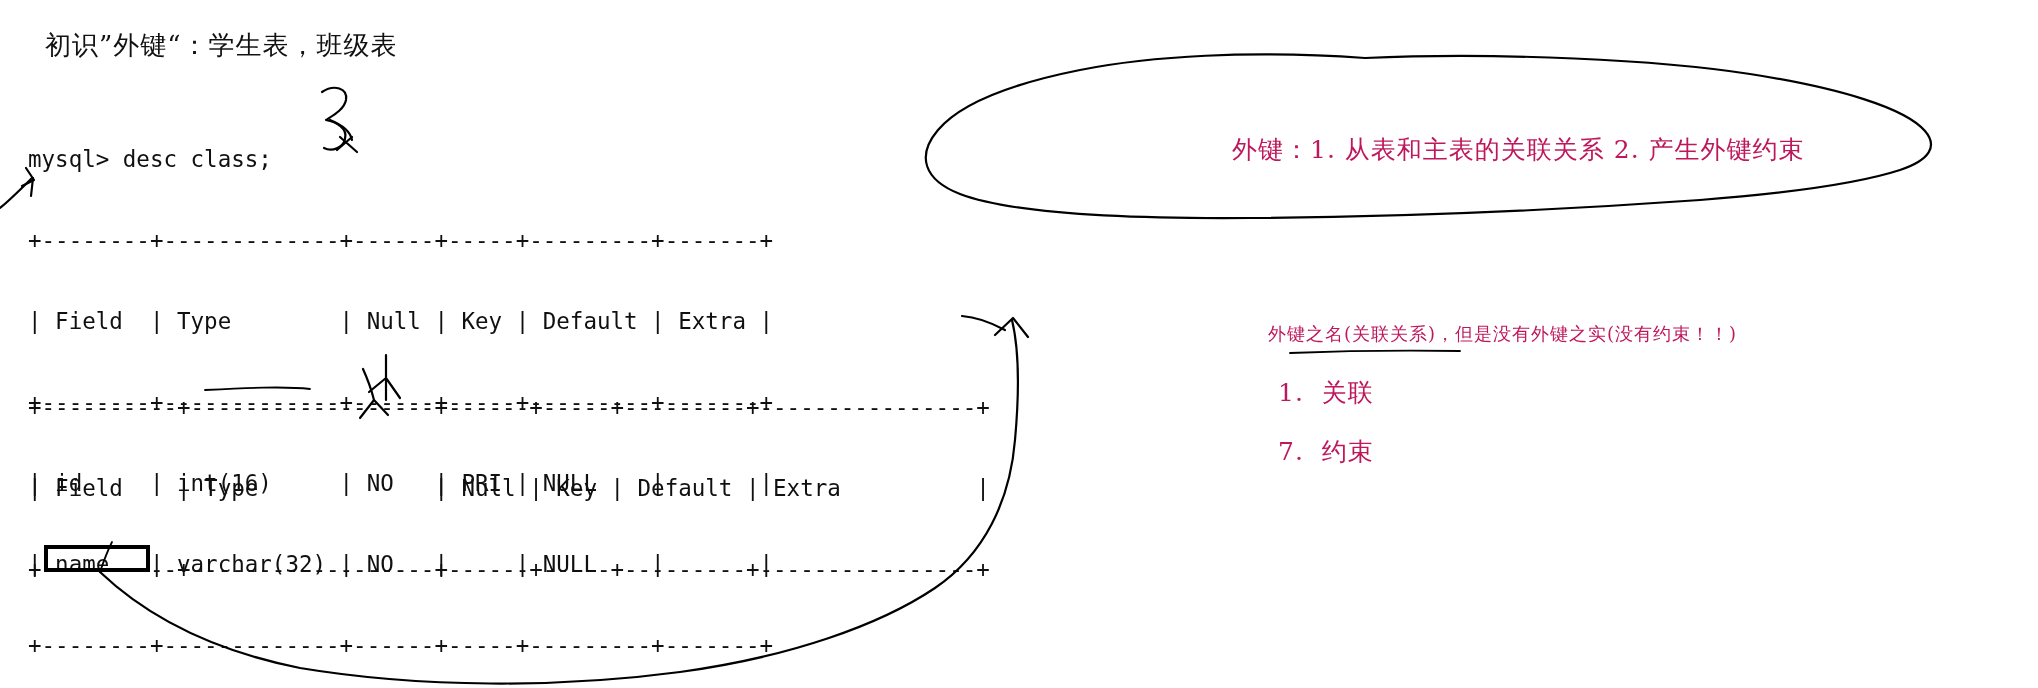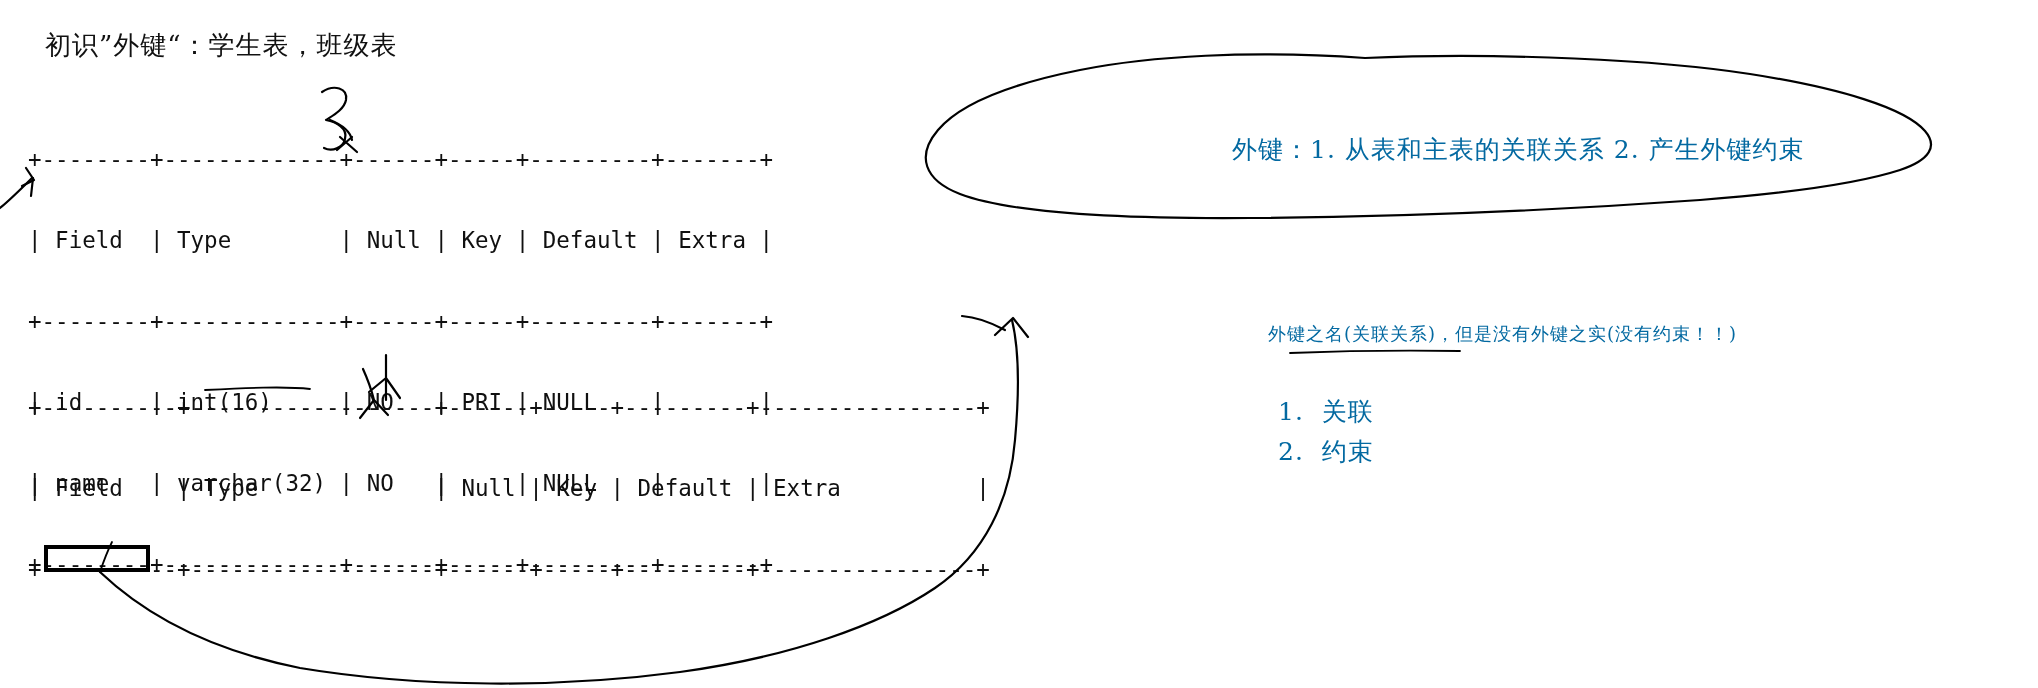"mysql> desc class;" span.term-line { html: none -> <span>mysql&gt; desc class;</span> }
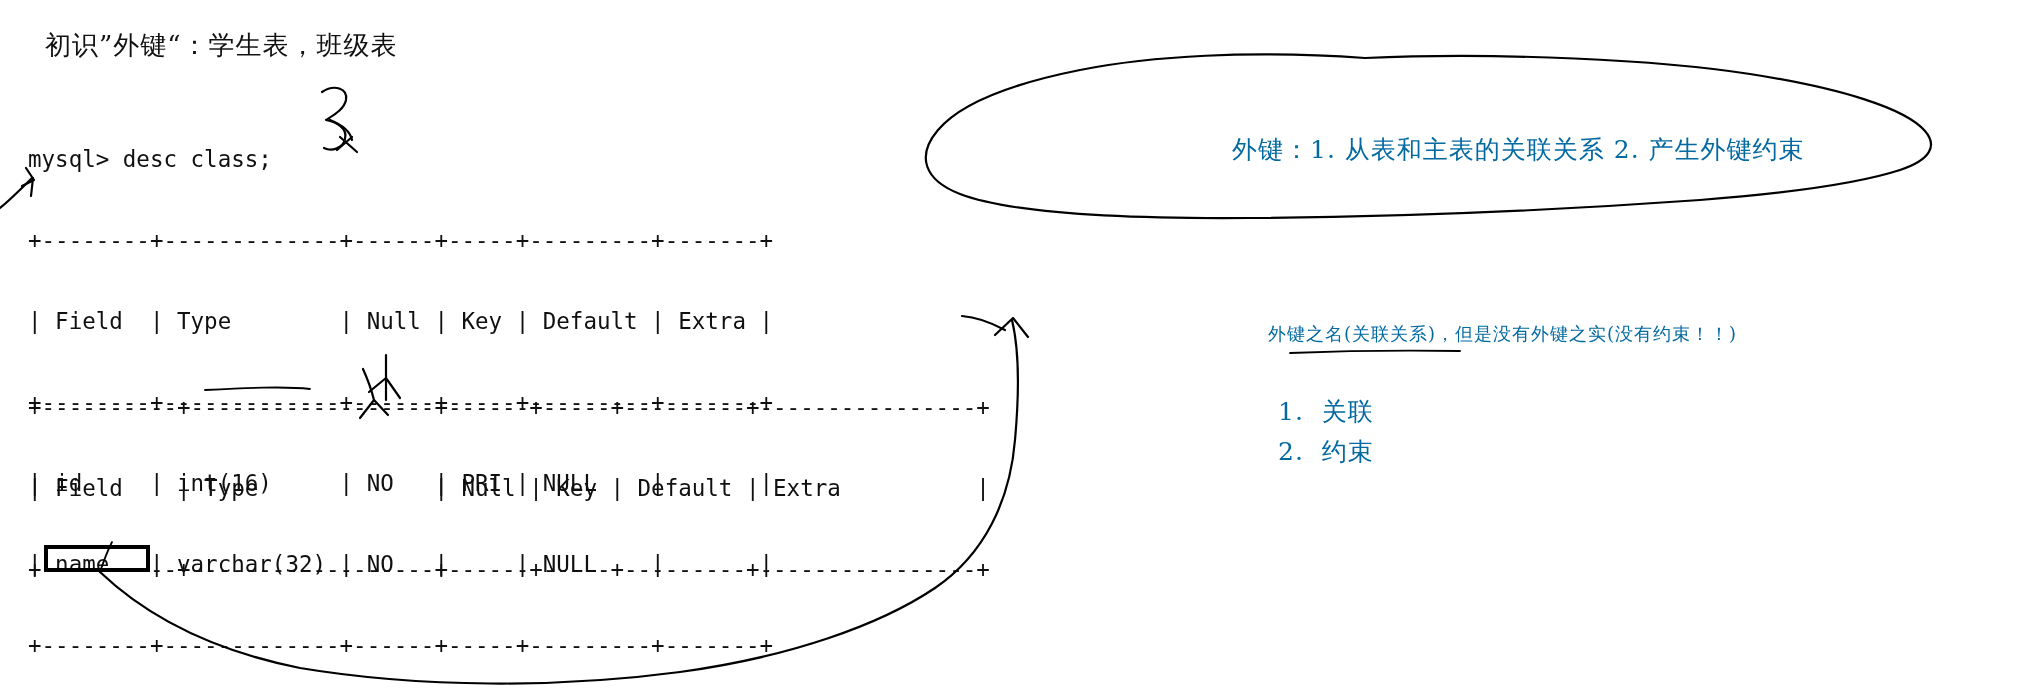"外键：1. 从表和主表的关联关系 2. 产生外键约束" .hand { color: #0369a1 -> #be185d }
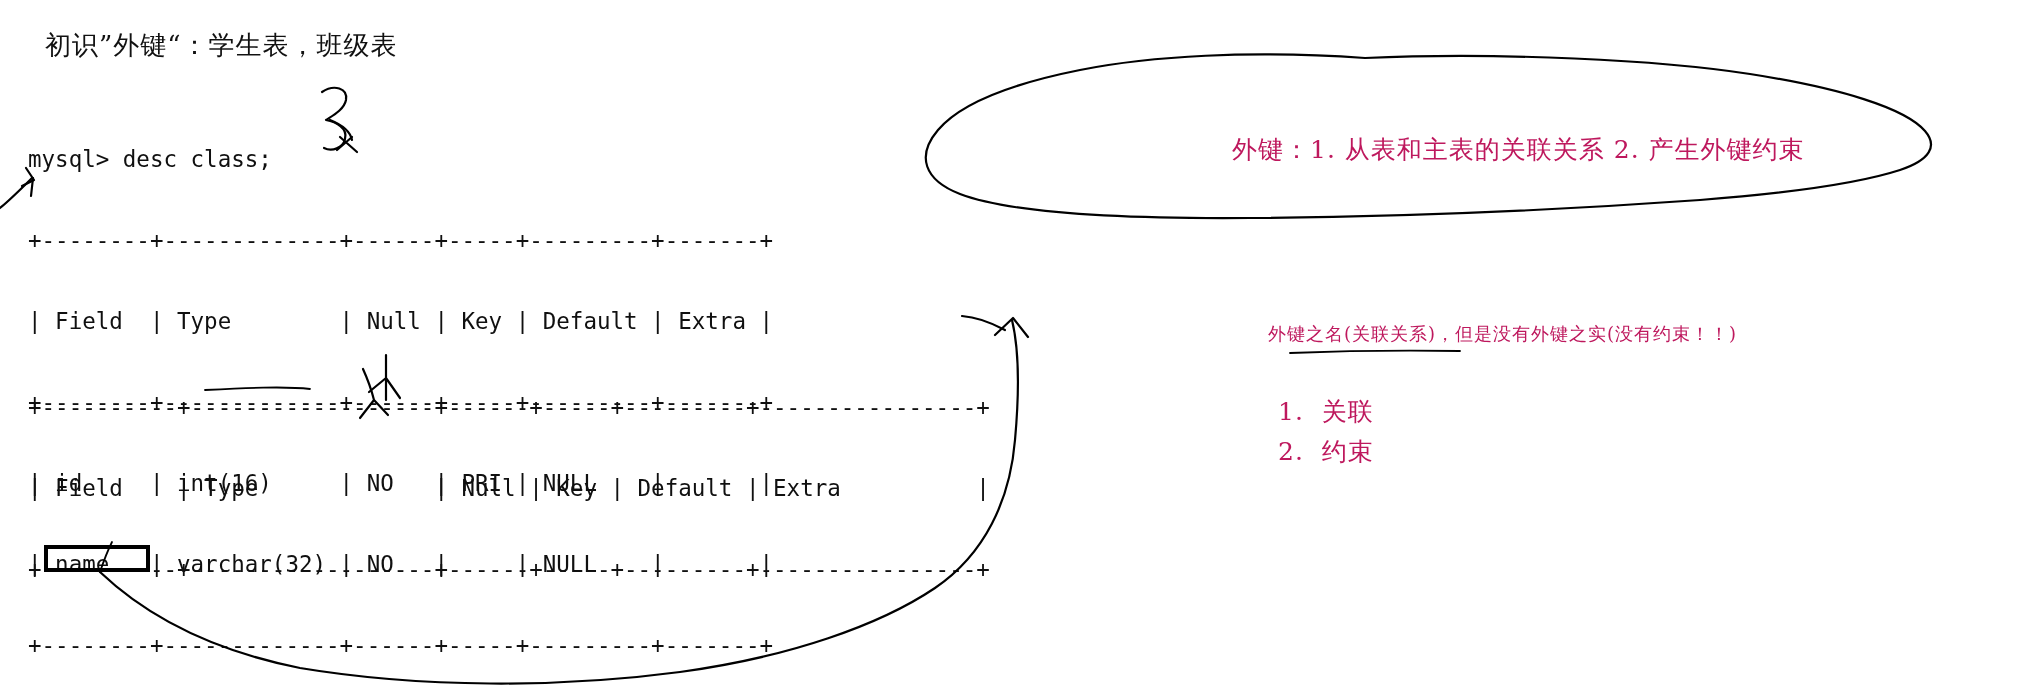"1. 关联" #list-1 { top: 395px -> 376px }
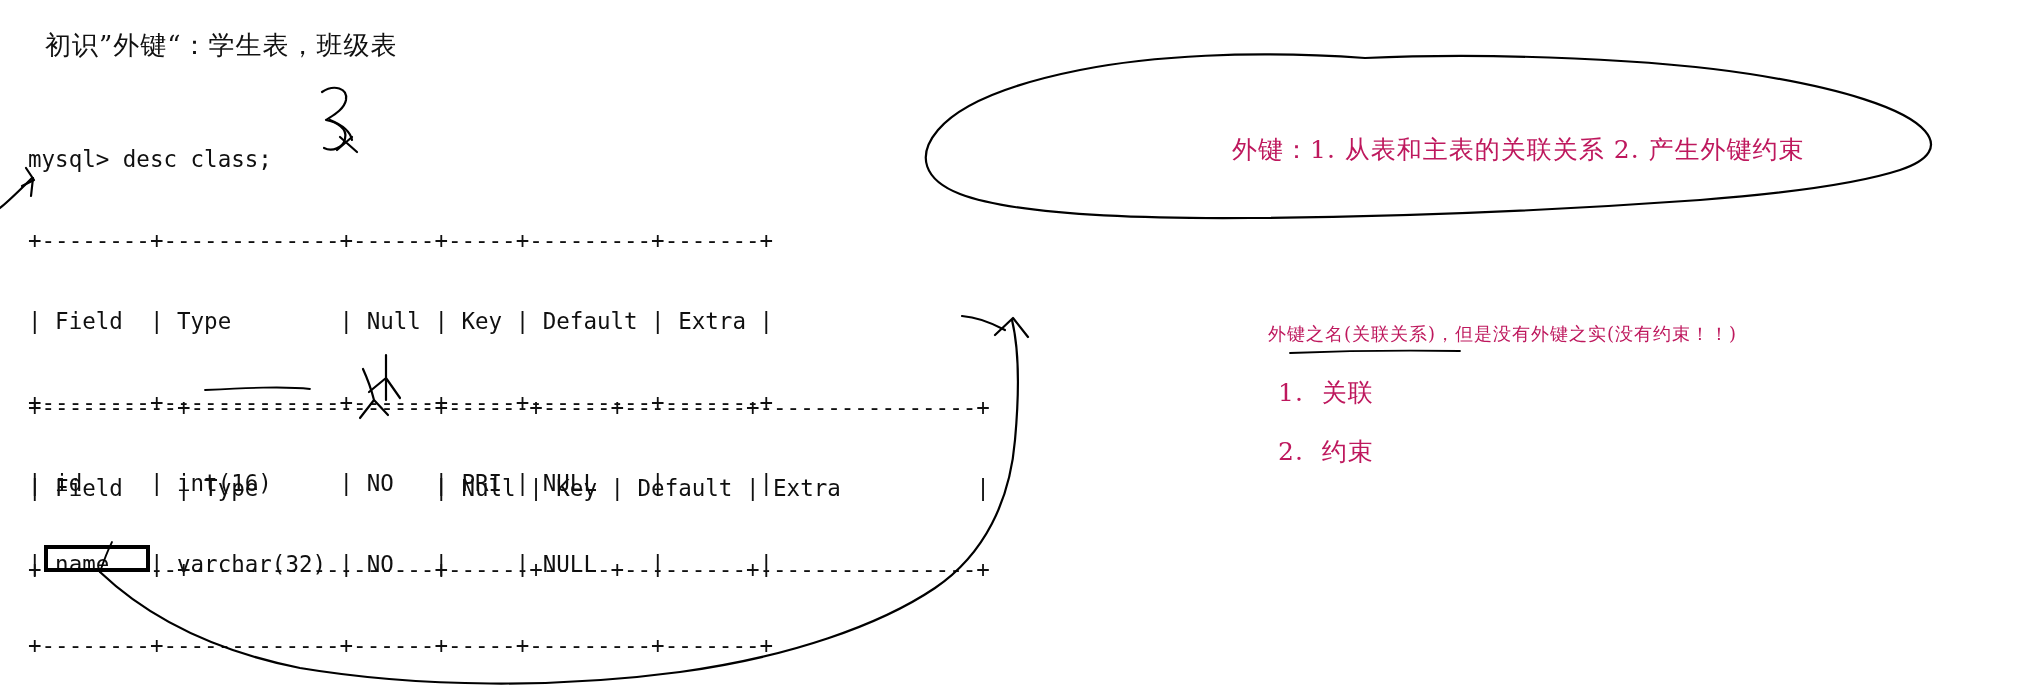"2. 约束" div.abs { text: 2 -> 7 }
